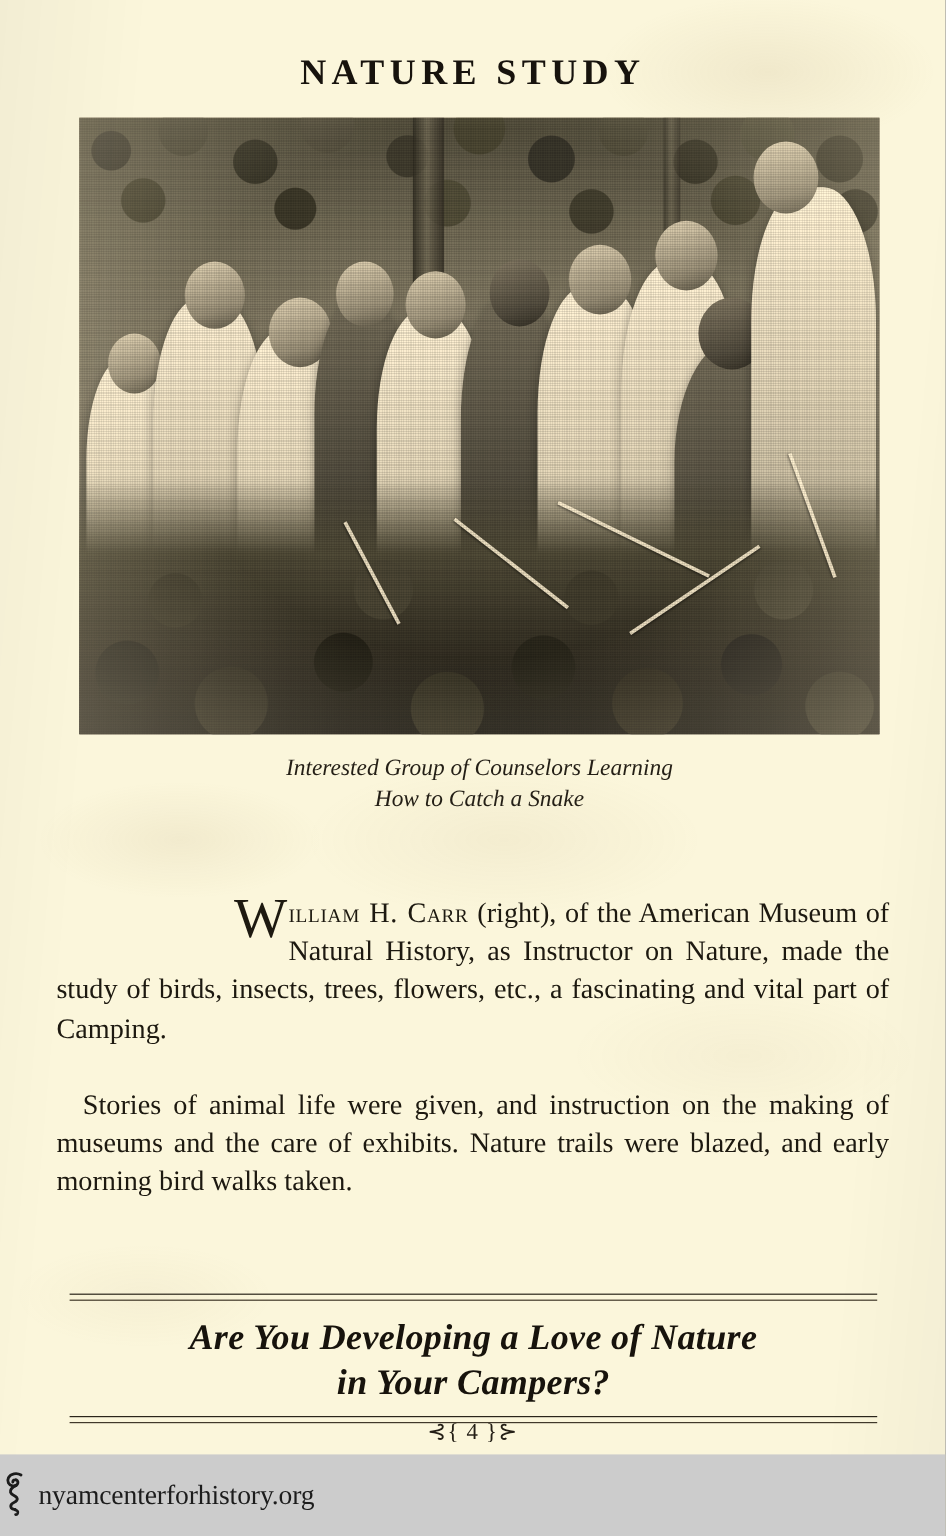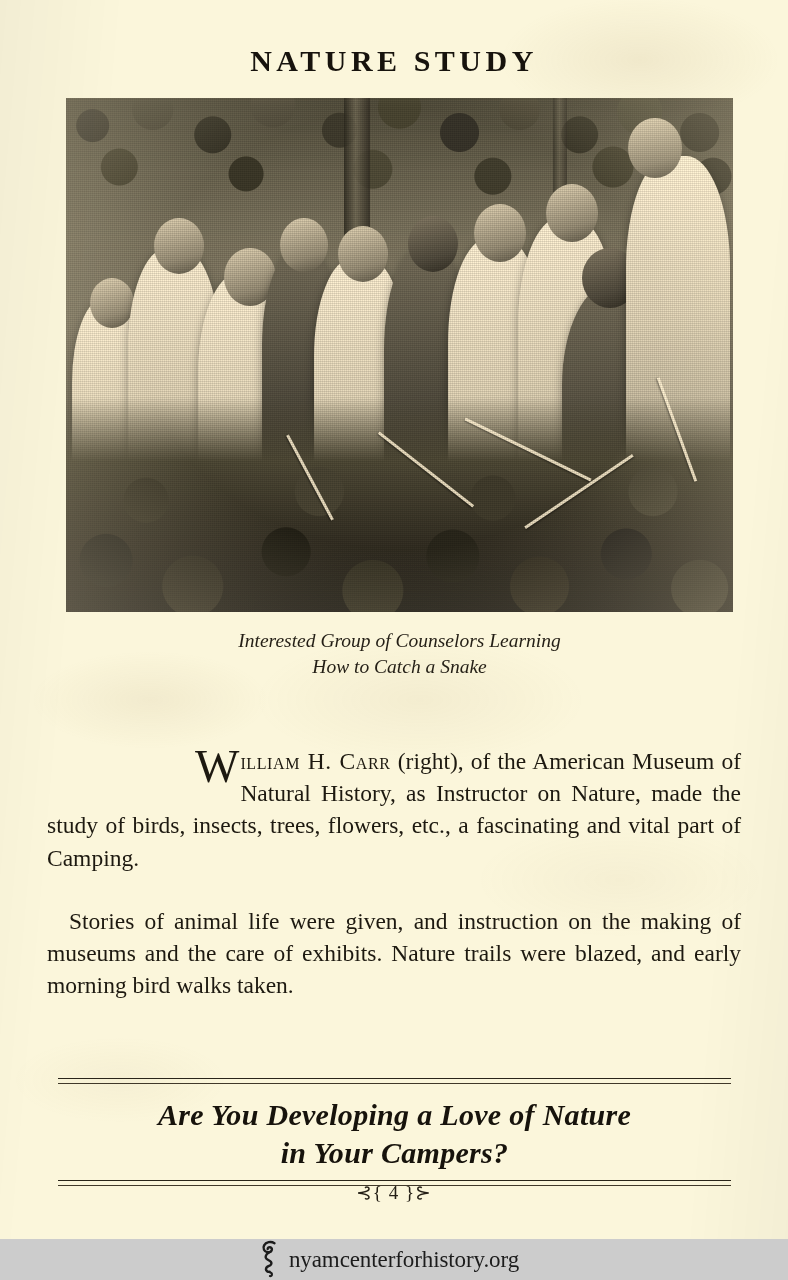"nyamcenterforhistory.org" .watermark-bar { height: 41px -> 68px; justify-content: center -> flex-start }
